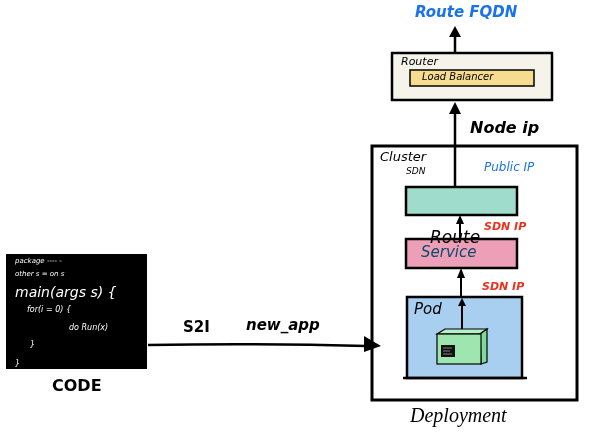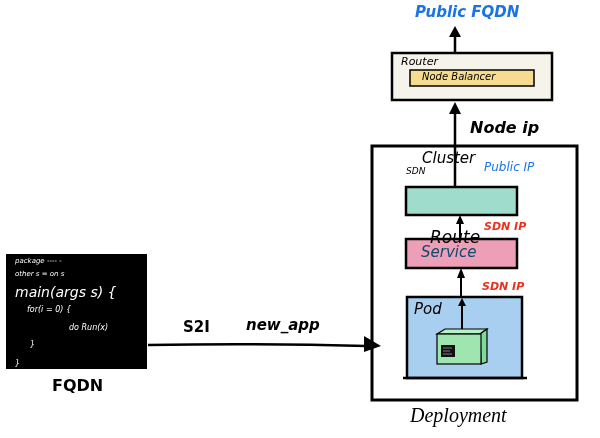"Public FQDN" div.lbl { text: Public -> Route }
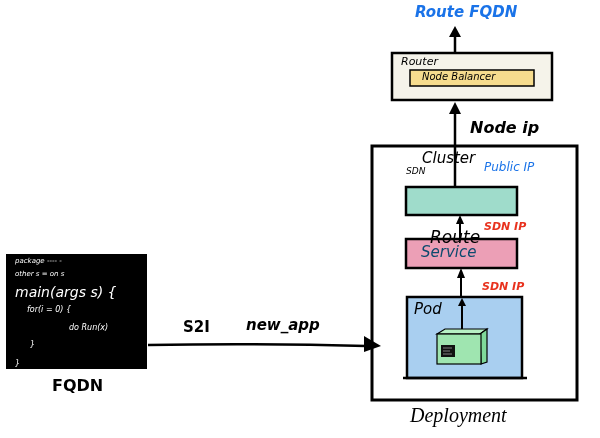"Node Balancer" div.lbl { text: Node -> Load }
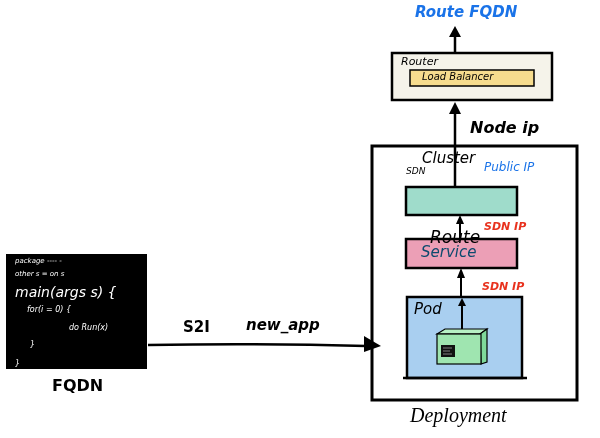"Cluster" div.lbl { font-size: 15px -> 13px; margin-left: 42px -> none }
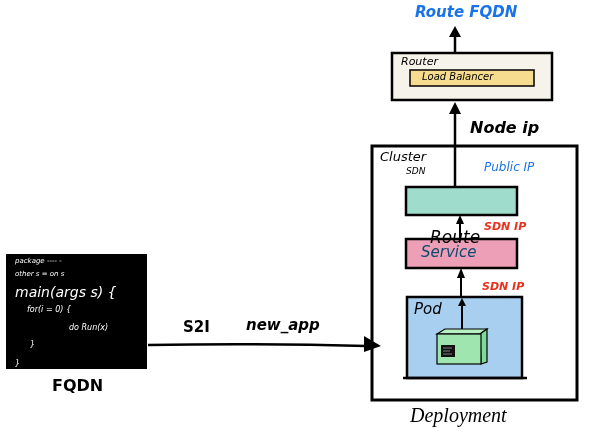"FQDN" div.lbl { text: FQDN -> CODE }
